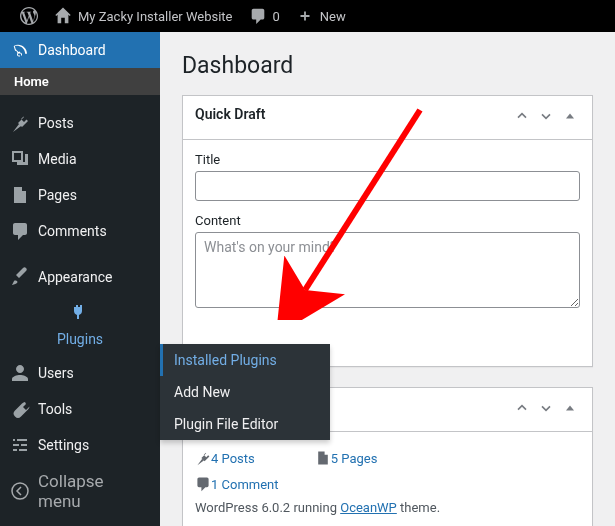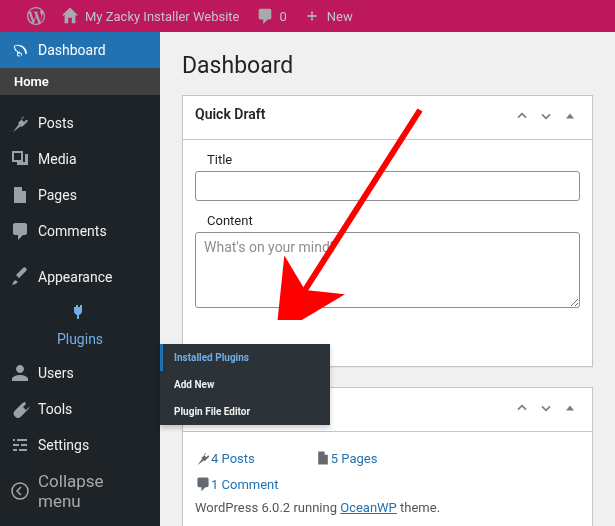"My Zacky Installer Website" .topbar { background: #be185d -> #000000; padding: 0 19px -> 0 12px }
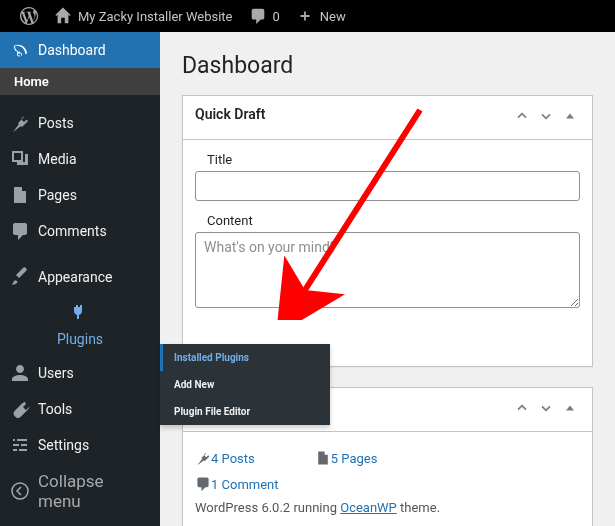"Title" .postbox label { margin-left: 12px -> none }
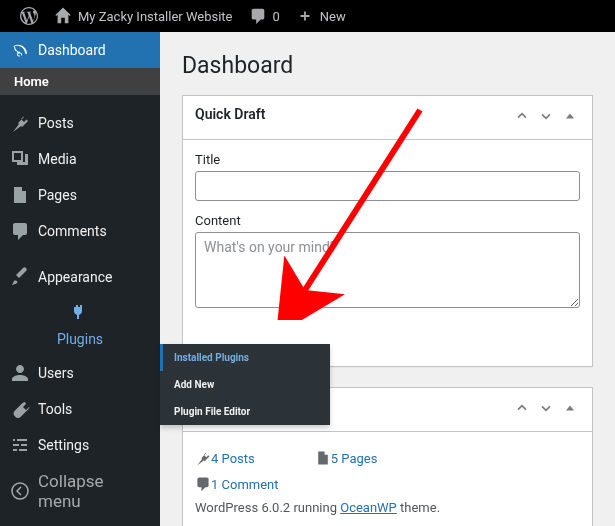"Installed Plugins" .flyout .fly-item { font-size: 10px -> 14px; font-weight: bold -> none }
